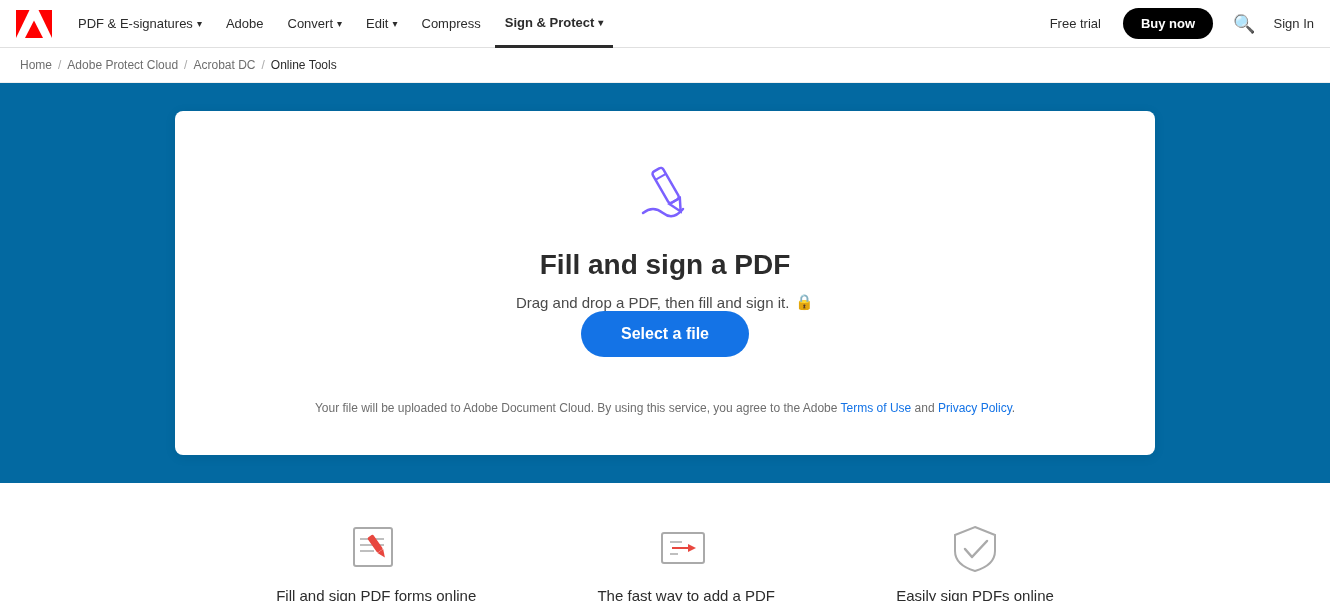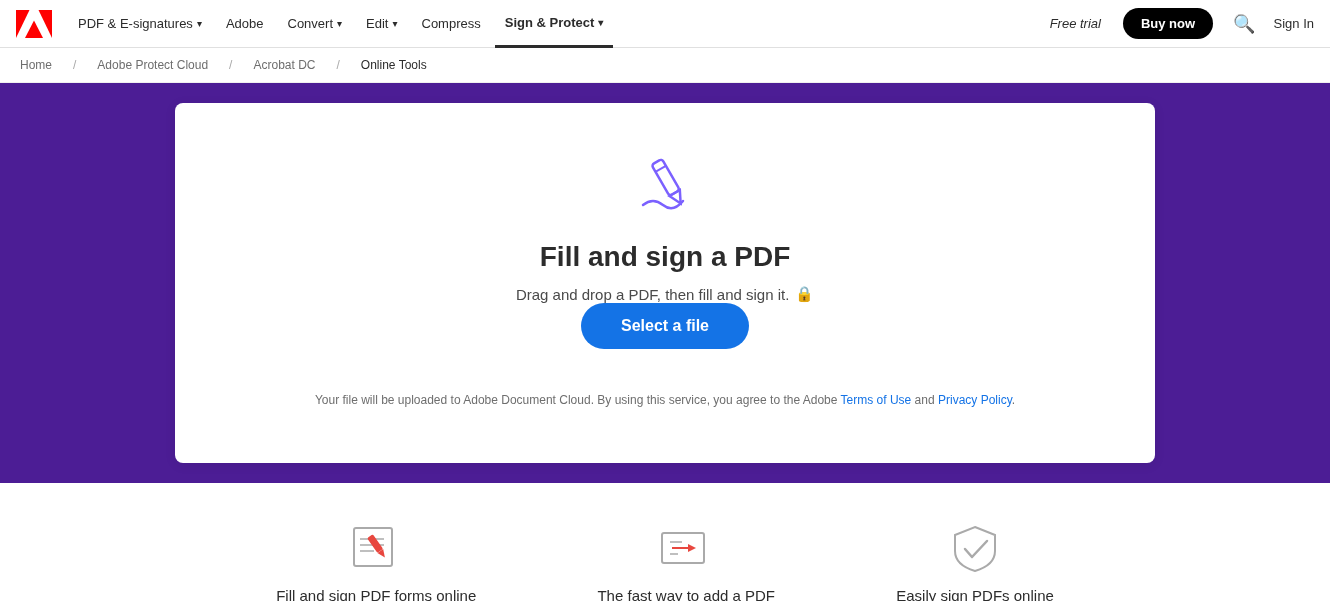"Free trial" .nav-free-trial { font-style: italic -> none }
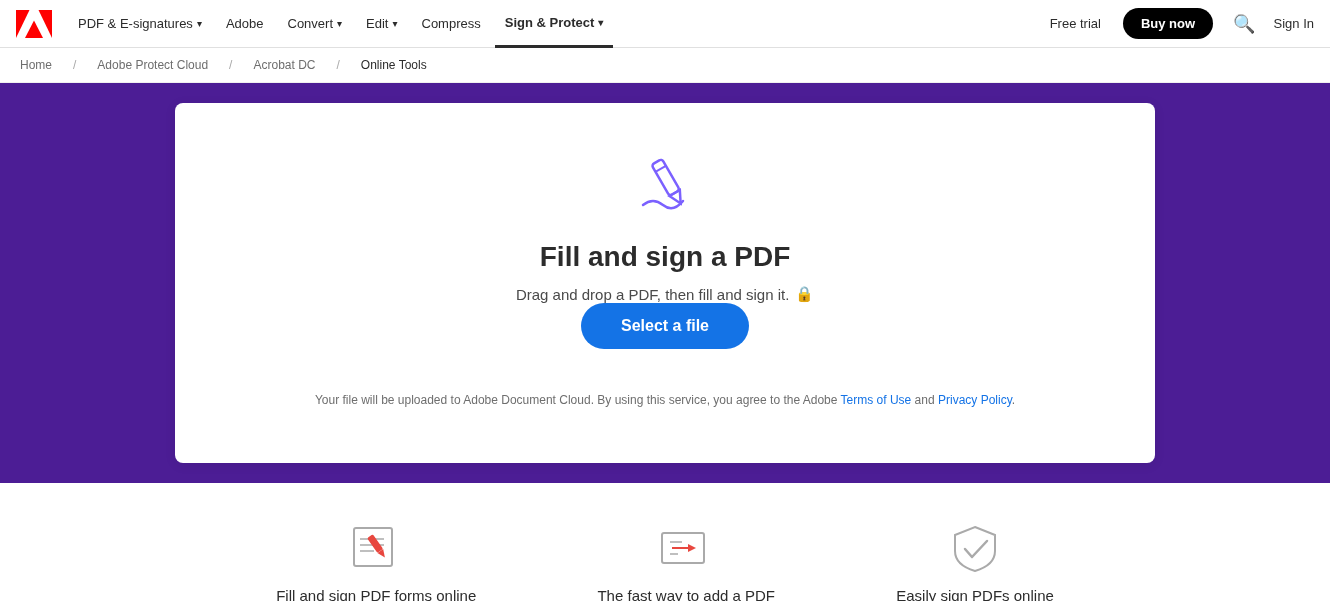"Home" .breadcrumb { gap: 21px -> 6px }
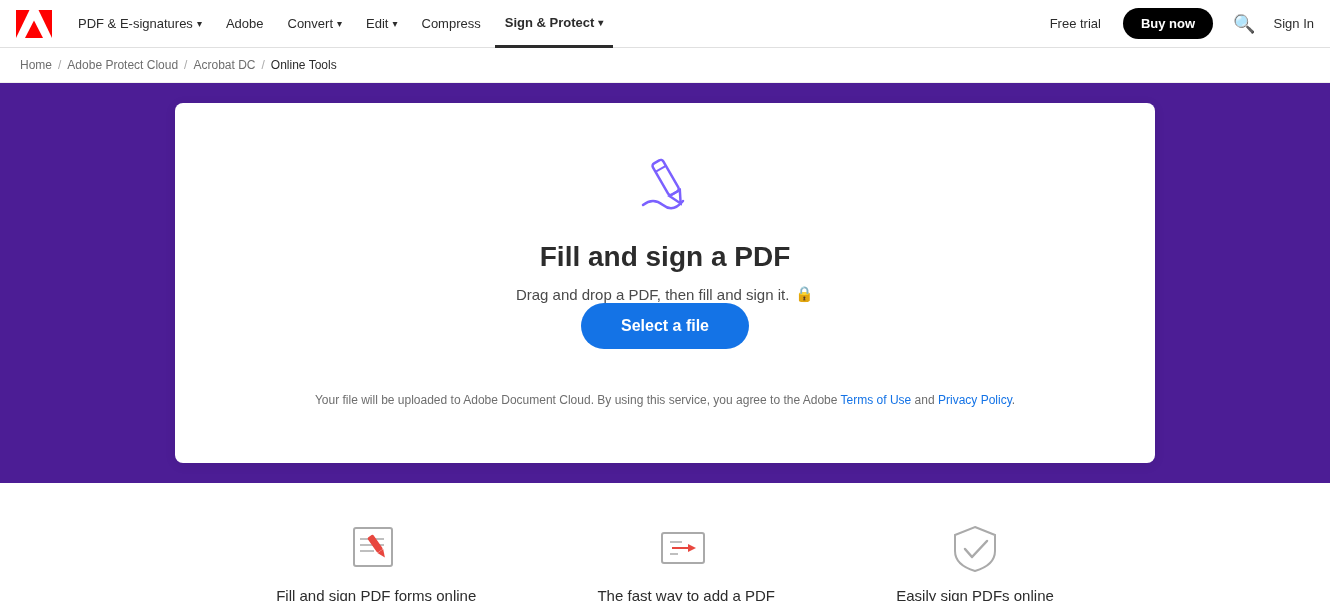"Fill and sign a PDF" .hero-wrapper { align-items: none -> center; background: #4c1d95 -> #0369a1 }
